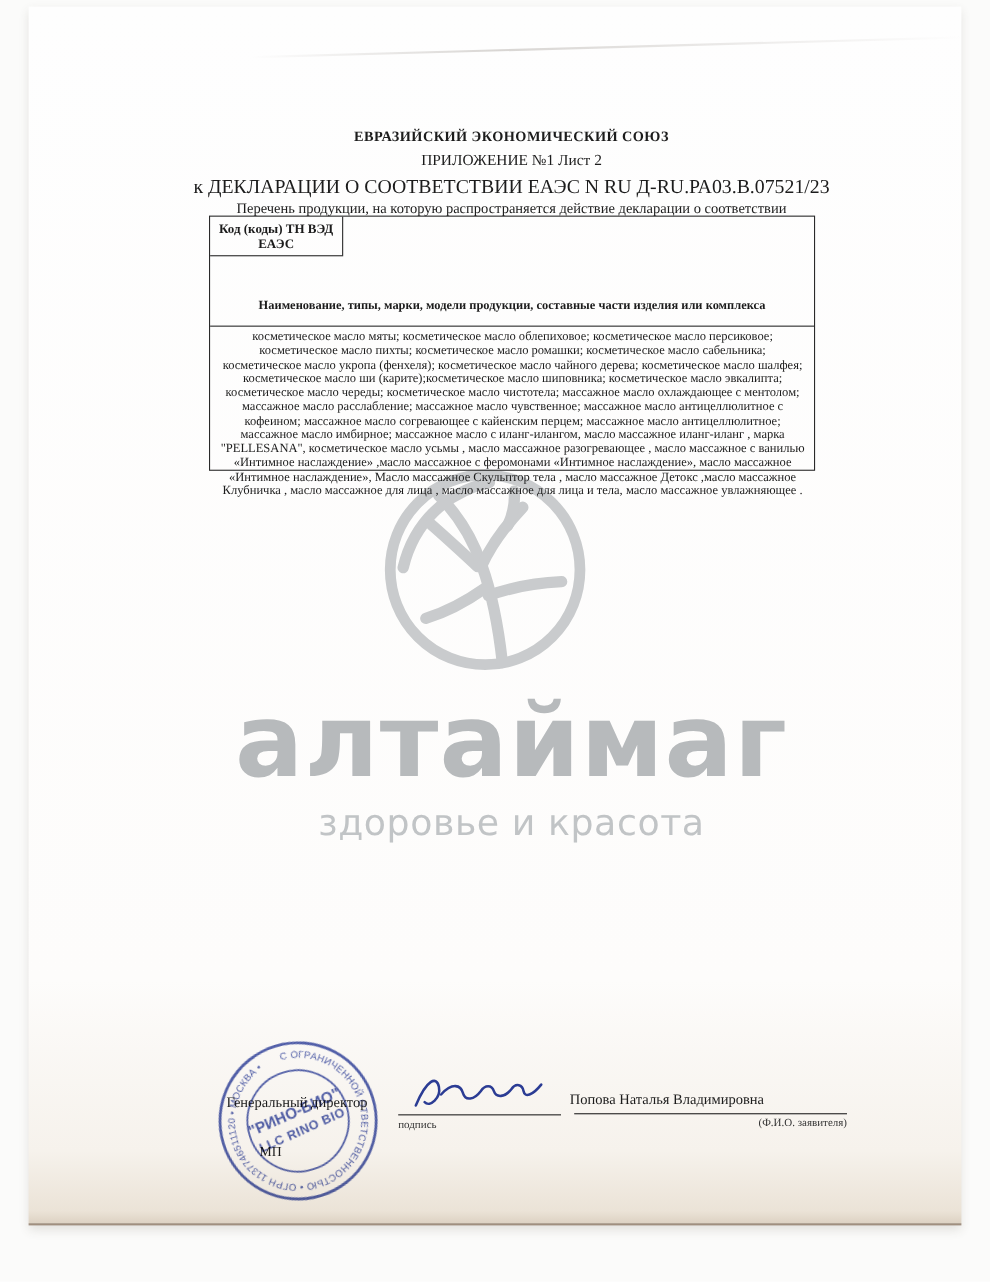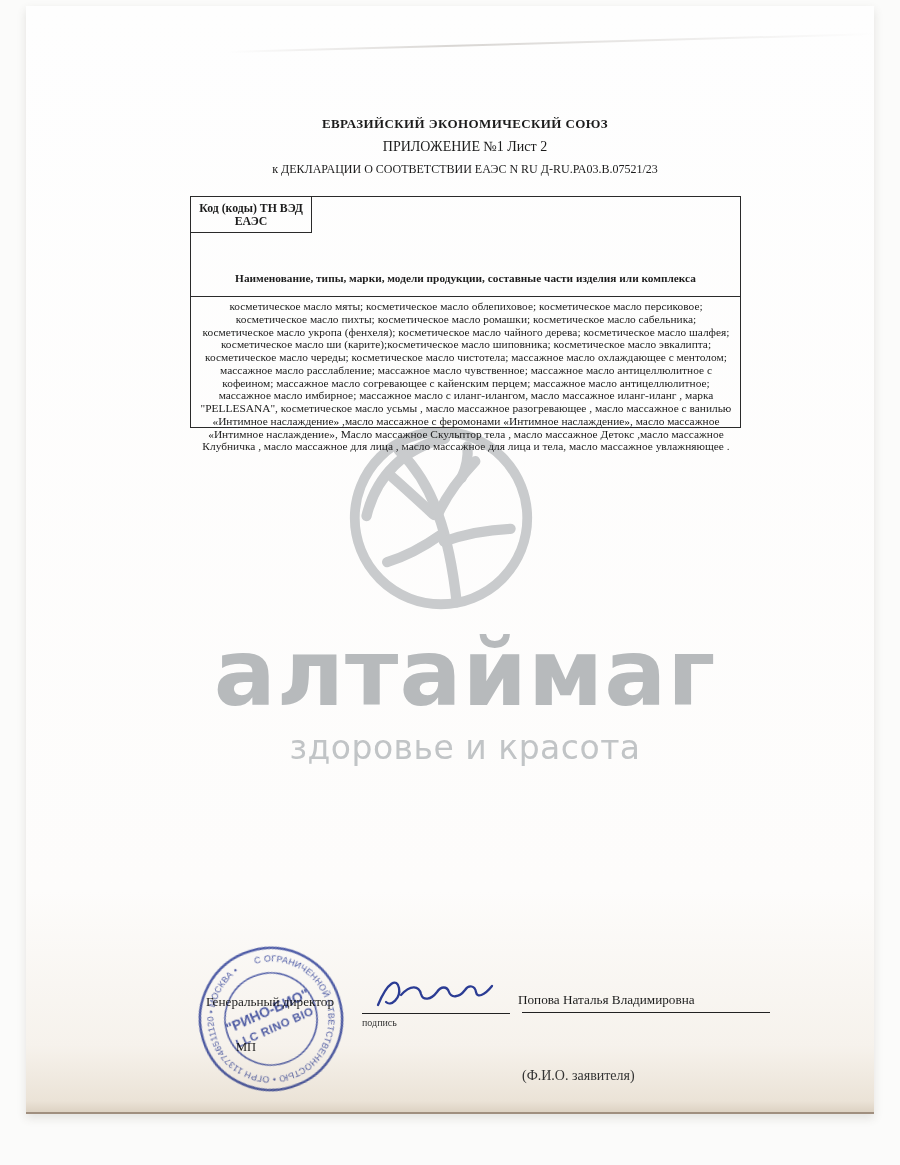"к ДЕКЛАРАЦИИ О СООТВЕТСТВИИ ЕАЭС" .h-decl { font-size: 12px -> 18px }
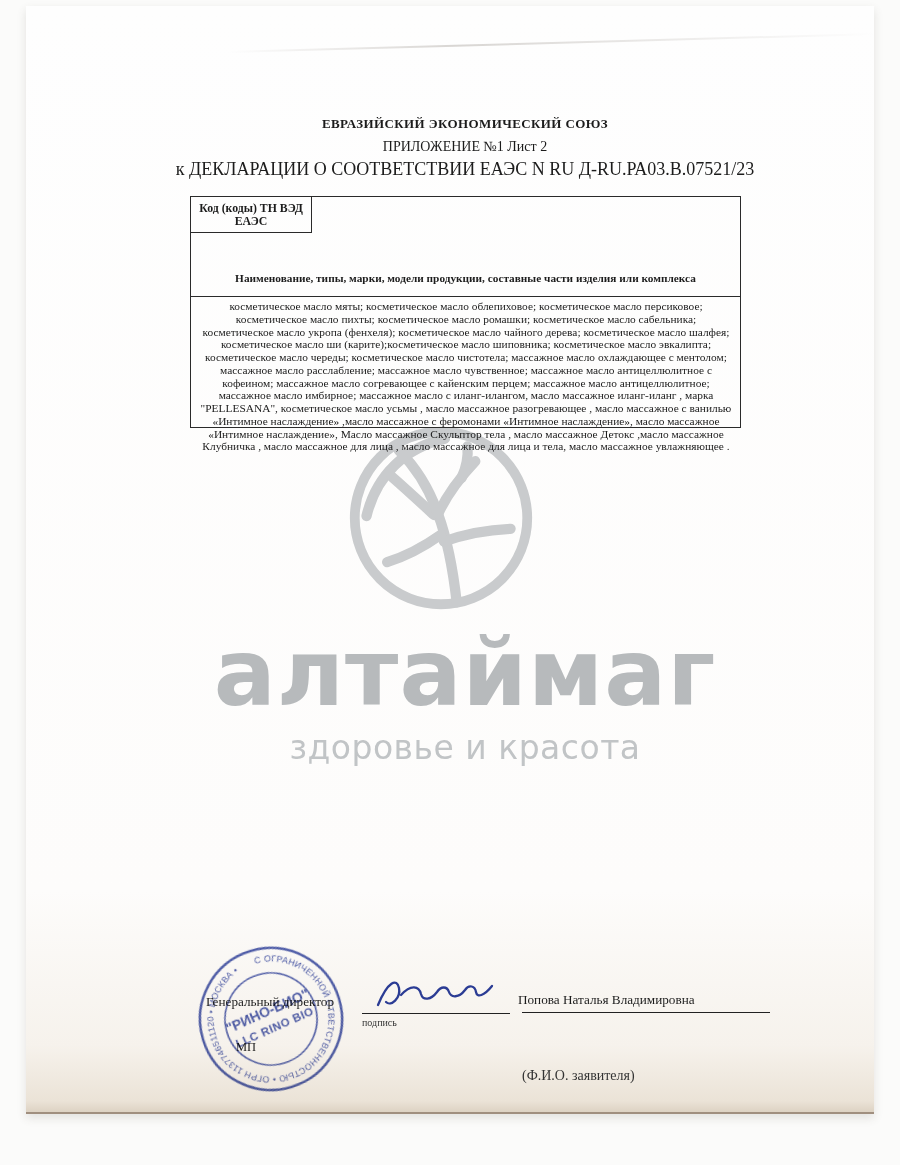"Перечень продукции, на которую" div.h-desc { html: none -> <div>Перечень продукции, на которую распространяется действие декларации о соответствии</div> }
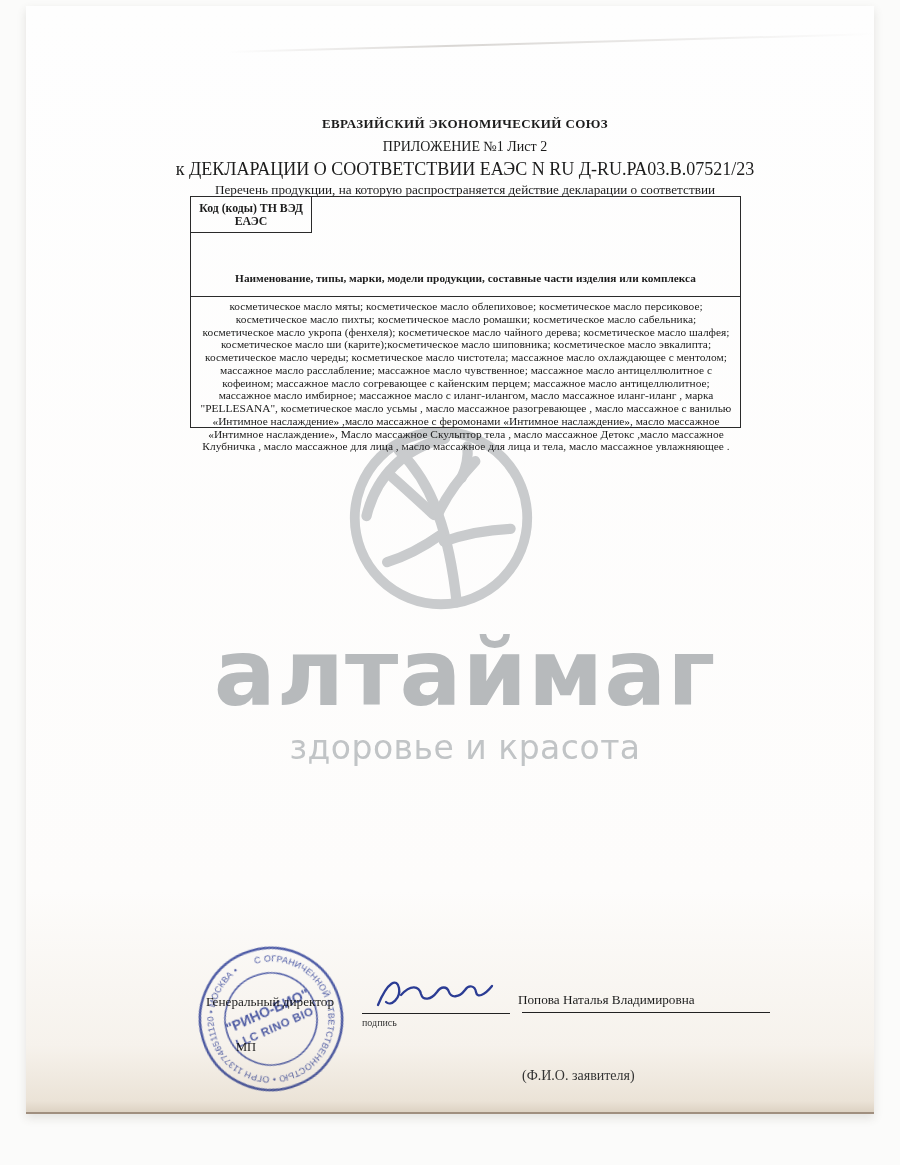"(Ф.И.О. заявителя)" .fio-caption { font-size: 14px -> 10px; text-align: left -> right; top: 1068px -> 1016px }
